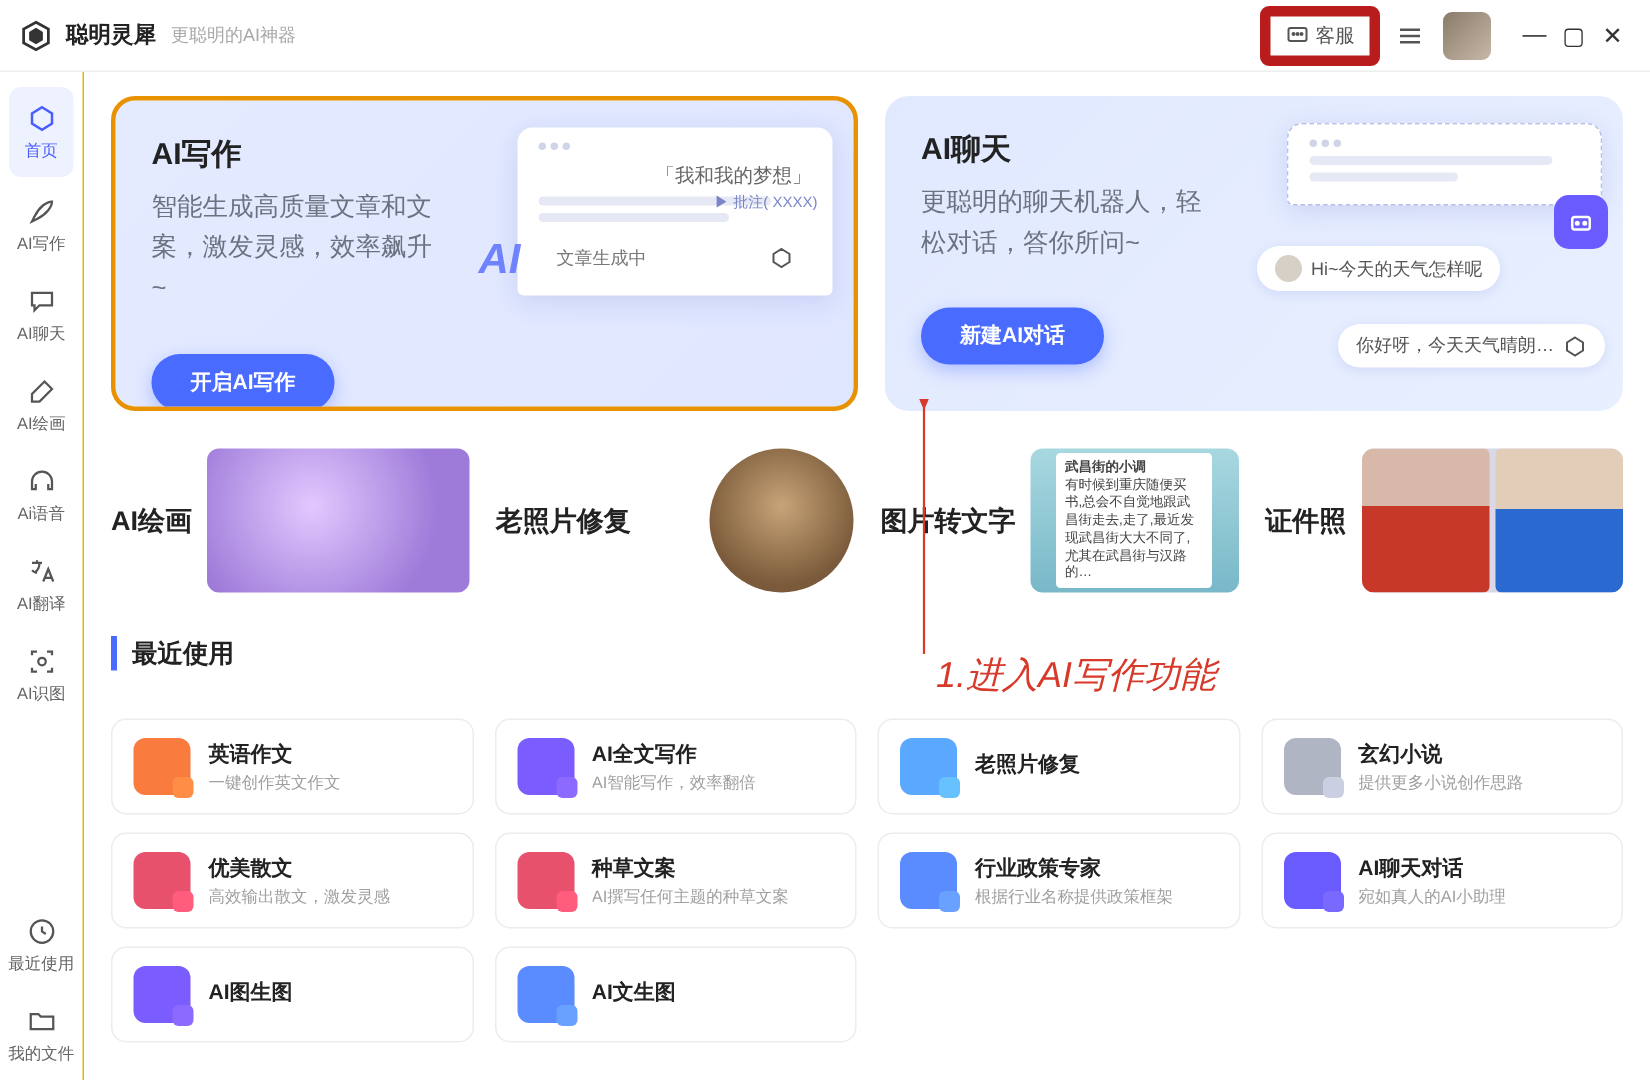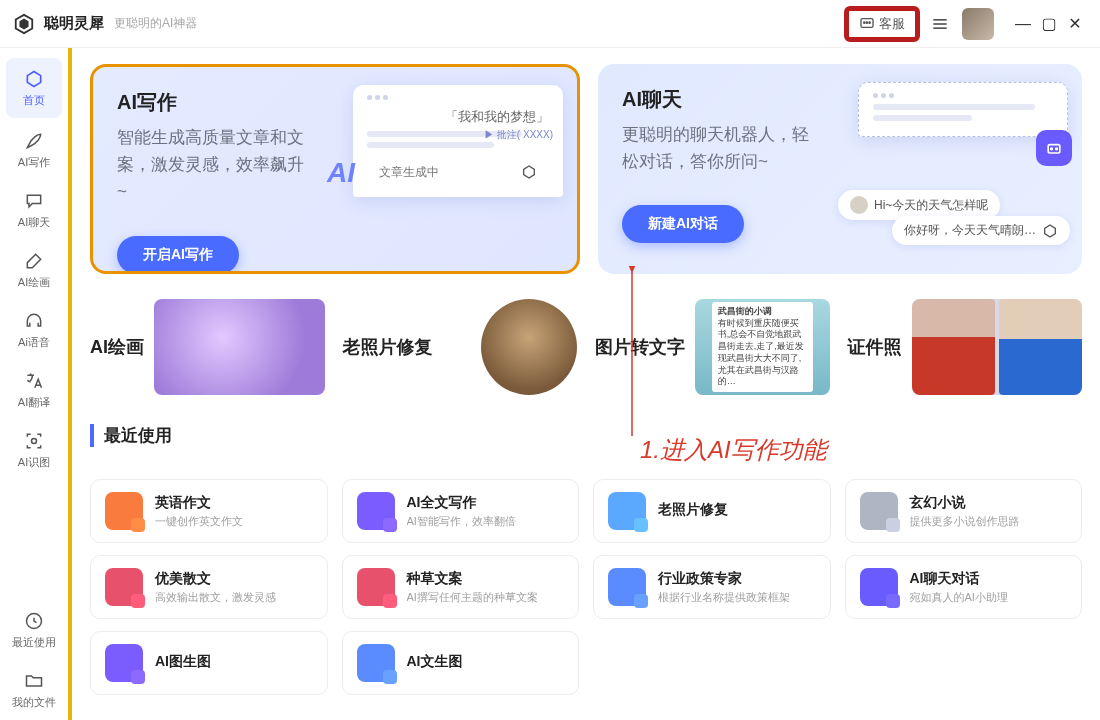"客服" .kefu { border: 5px solid #b91c1c -> 7px solid #b91c1c }
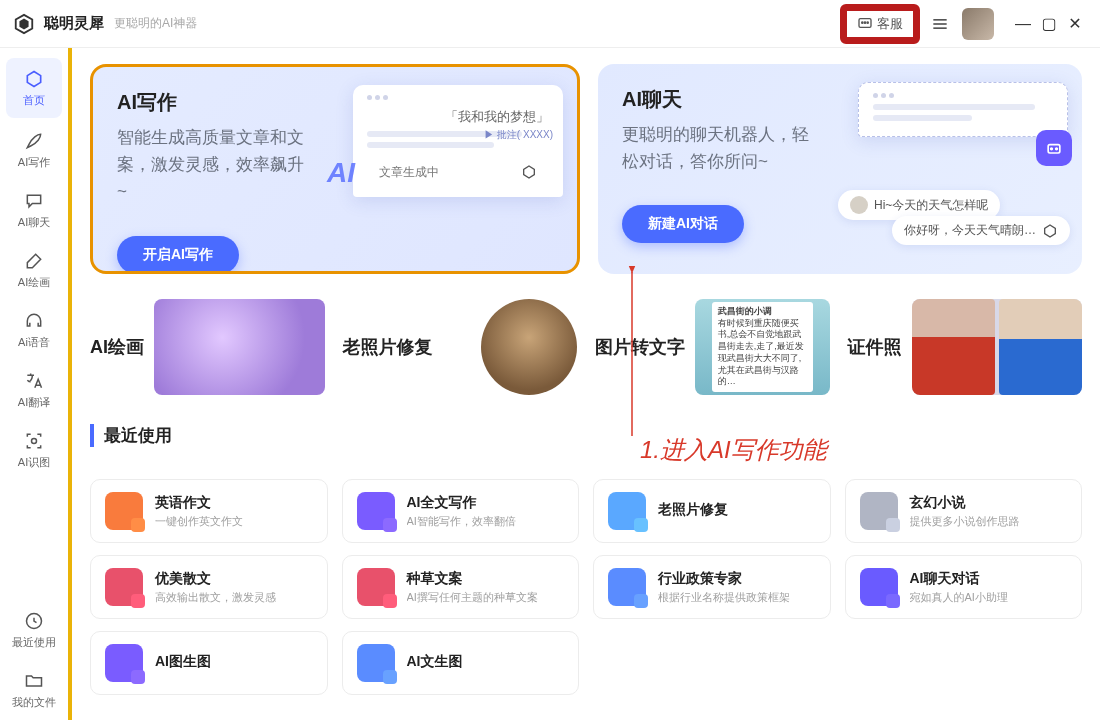"首页" .sidebar { border-right: 4px solid #eab308 -> 1px solid #eab308; width: 72px -> 56px }
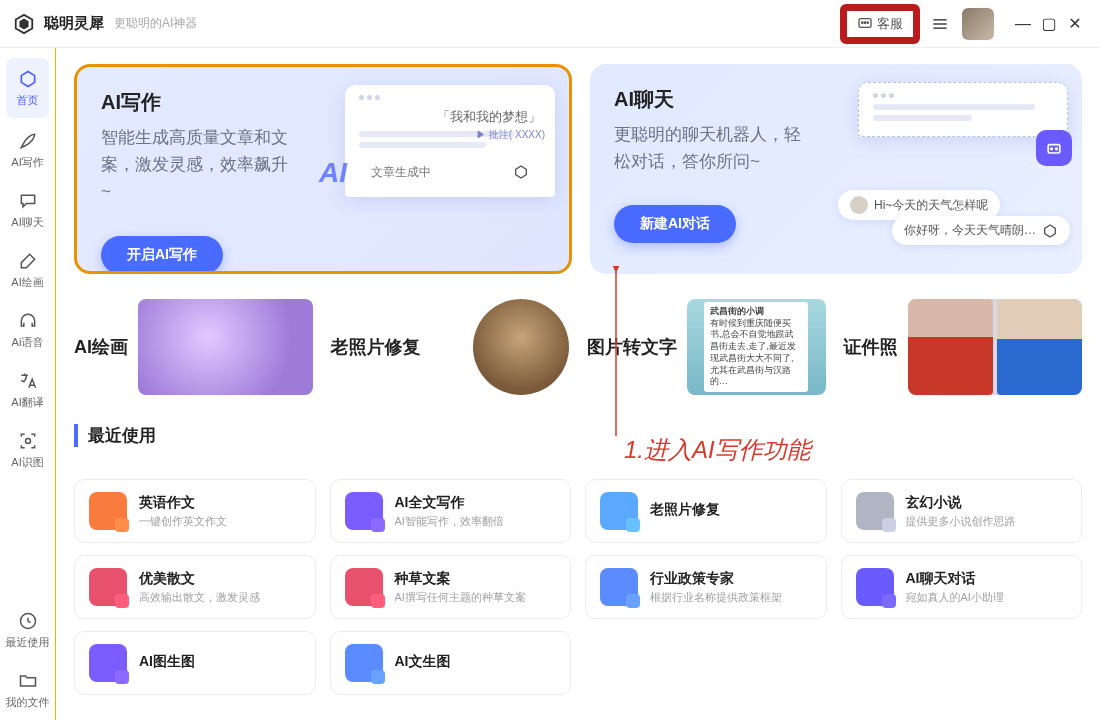"Hi~今天的天气怎样呢" .chat-visual .bubble1 { top: 108px -> 82px }
